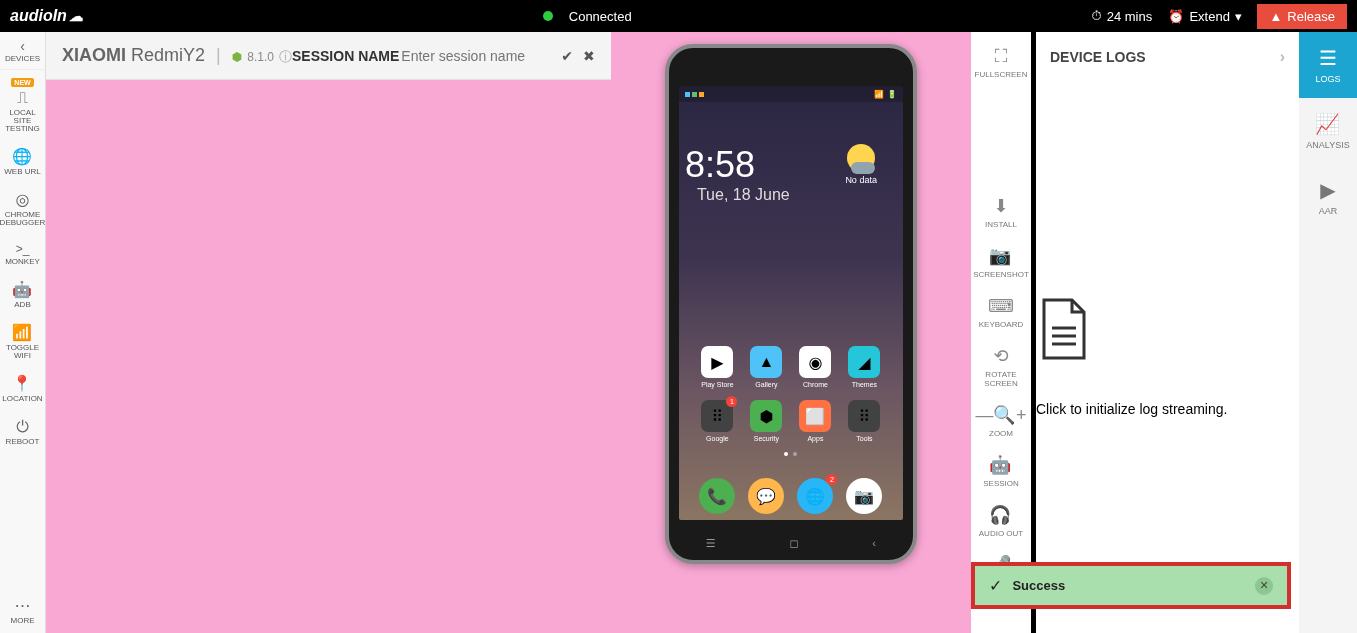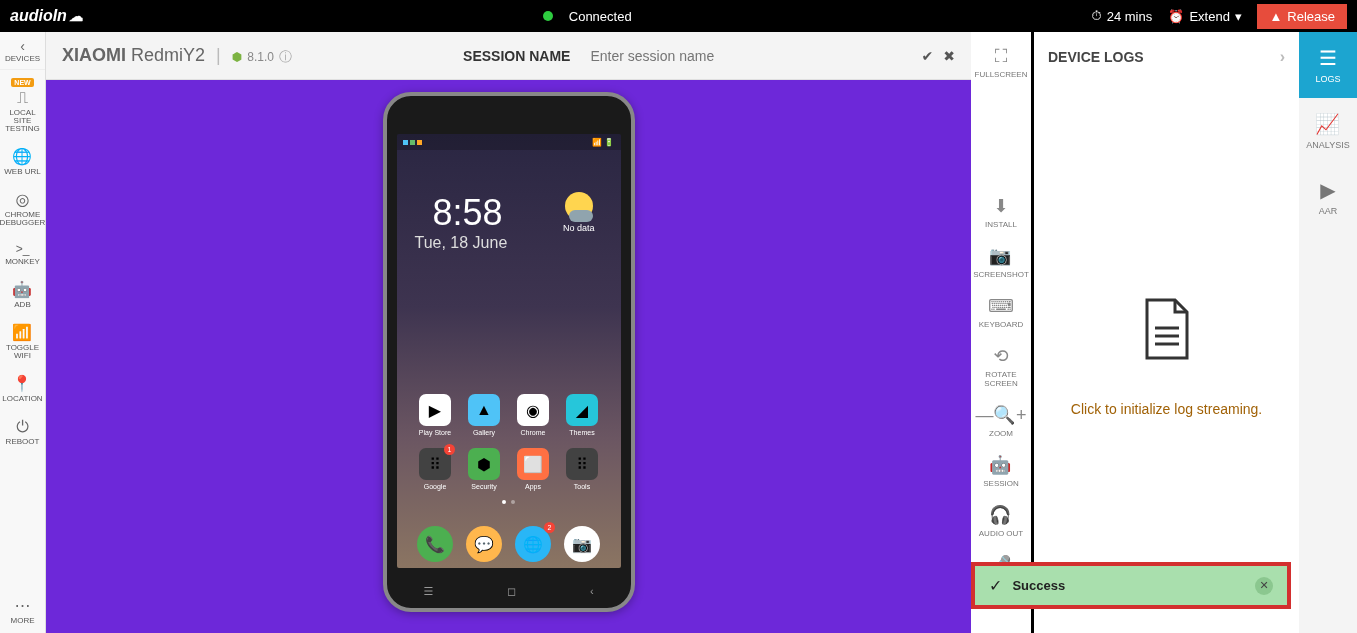"XIAOMI RedmiY2 | ⬢ 8.1.0" .center { background: #6d28d9 -> #f9a8d4; flex-direction: column -> row }
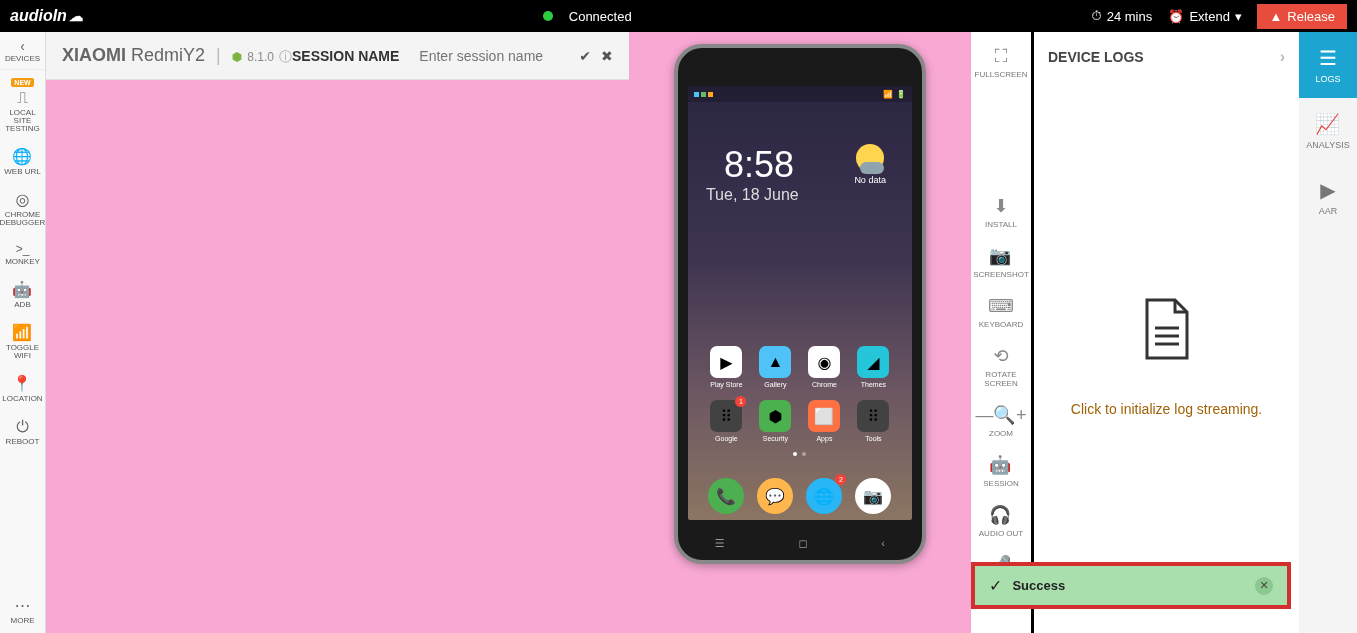"SESSION NAME" .session-name-wrap { gap: 20px -> 2px }
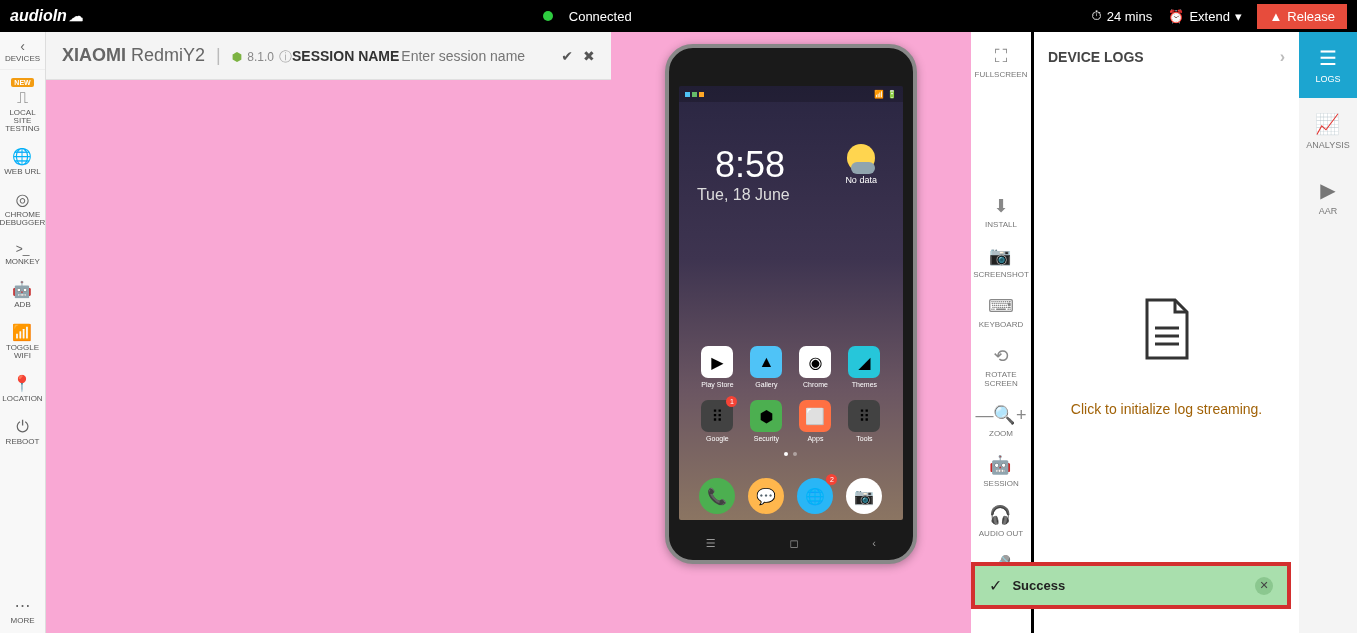"DEVICE LOGS" .rightpanel { border-left: 3px solid #000000 -> 5px solid #000000 }
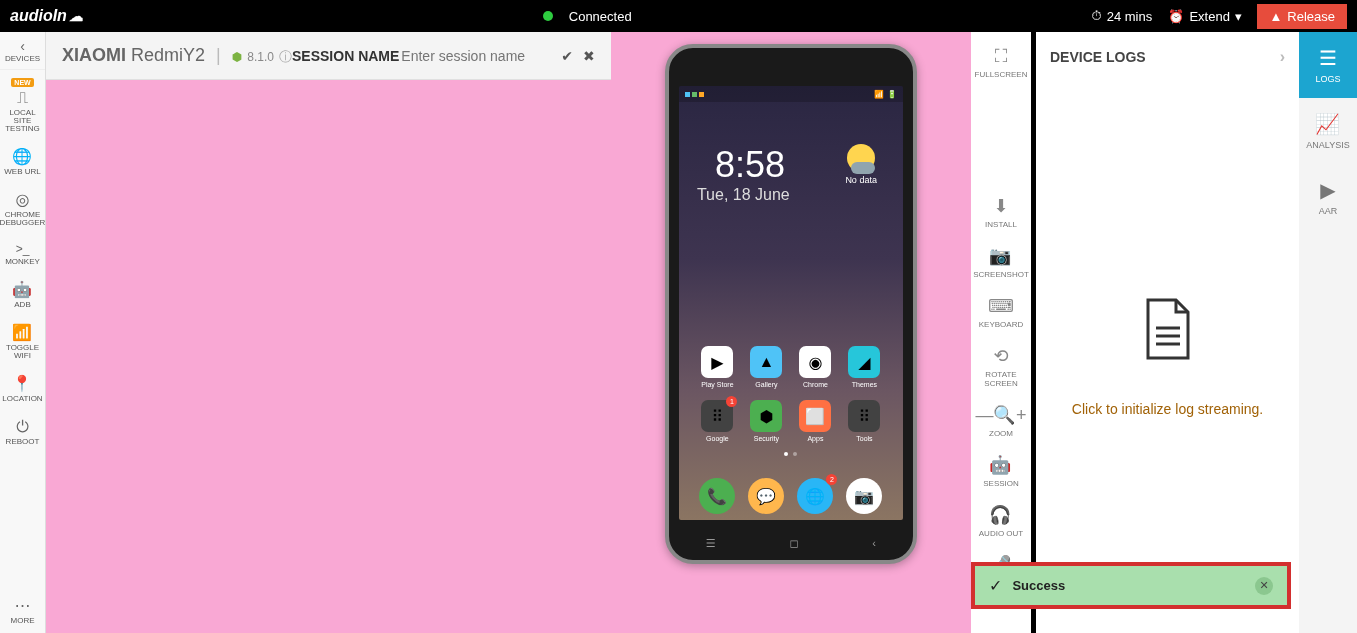"8:58" .p-time { margin: 42px 0 0 36px -> 42px 0 0 6px }
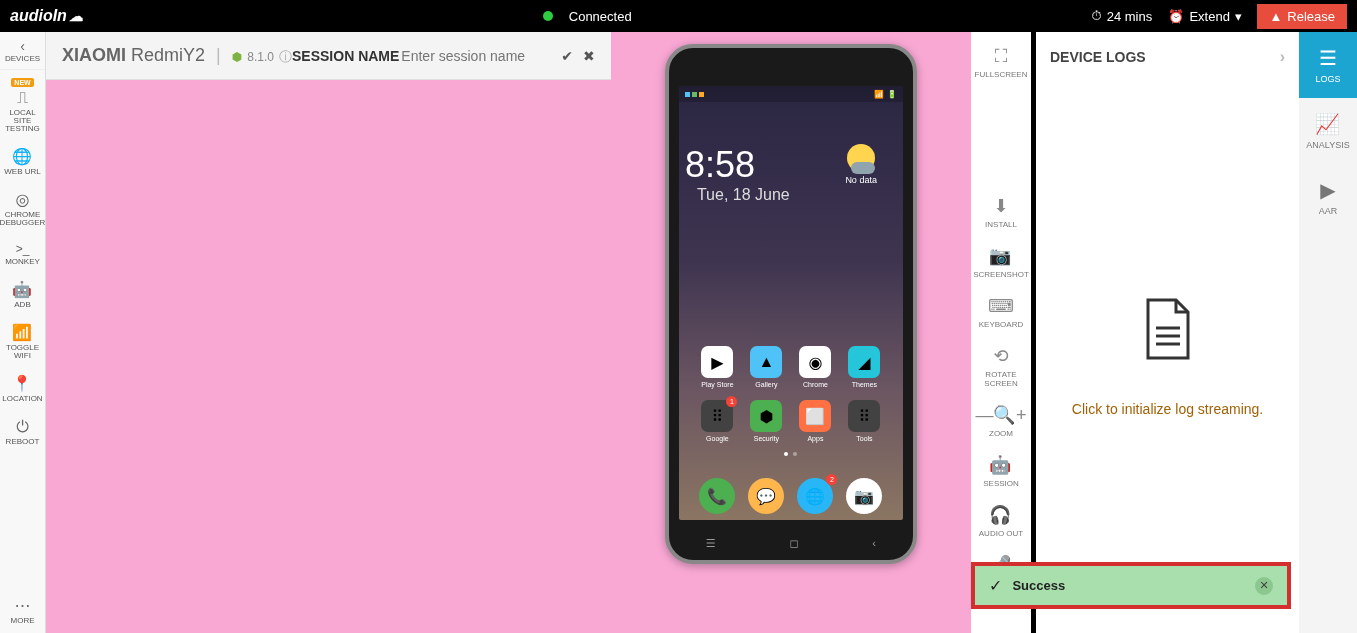"Click to initialize log streaming." .rp-body { align-items: center -> none; color: #a16207 -> #000000 }
